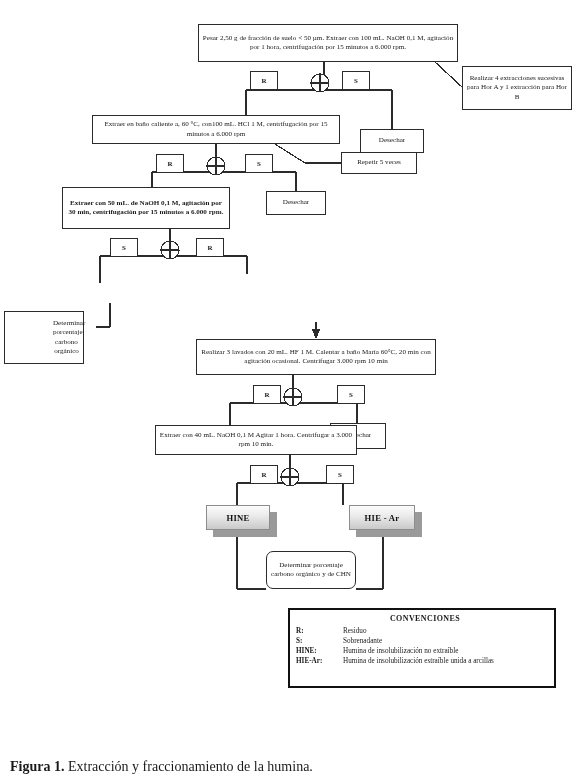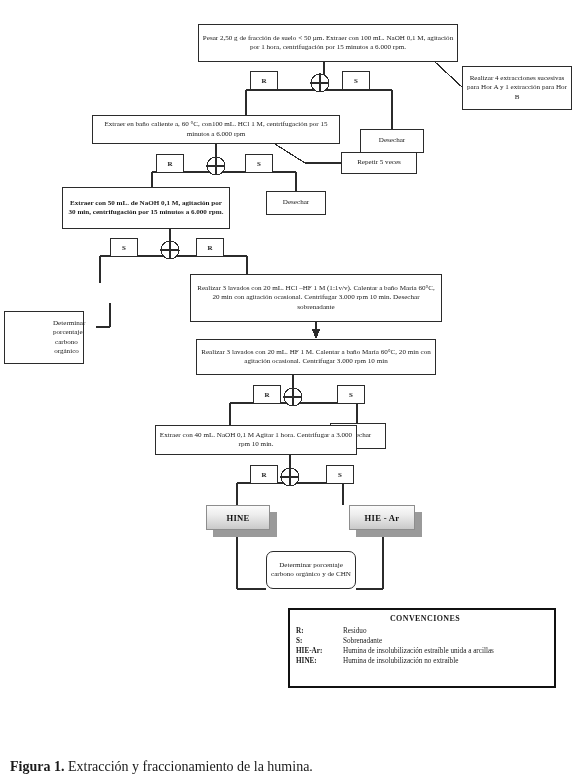"Realizar 3 lavados con 20 mL. HCl" div.node { html: <div> <span>Realizar 3 lavados con 20 mL. HCl –HF 1 M (1:1v/v). Calentar a baño María 60°C, 20 min con agitación ocasional. Centrifugar 3.000 rpm 10 min. Desechar sobrenadante</span> </div> -> none }
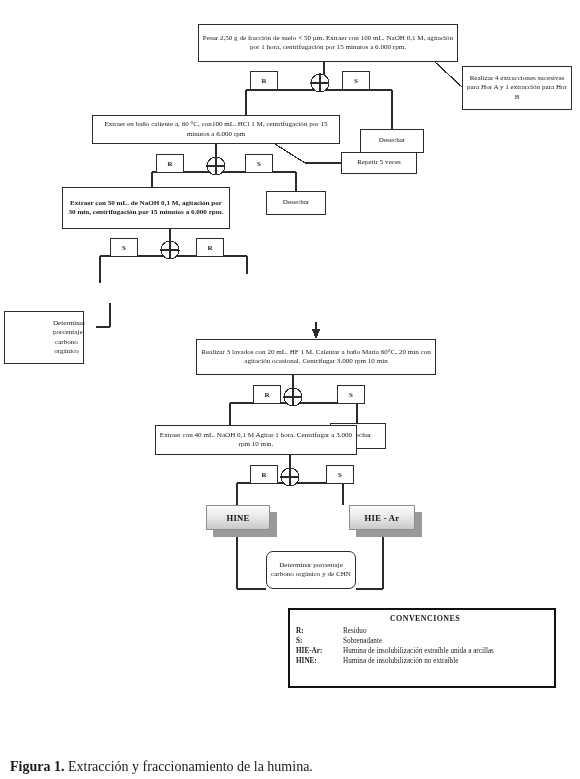"HIE-Ar:" tr { order: before "HINE:" -> after "HINE:" }
